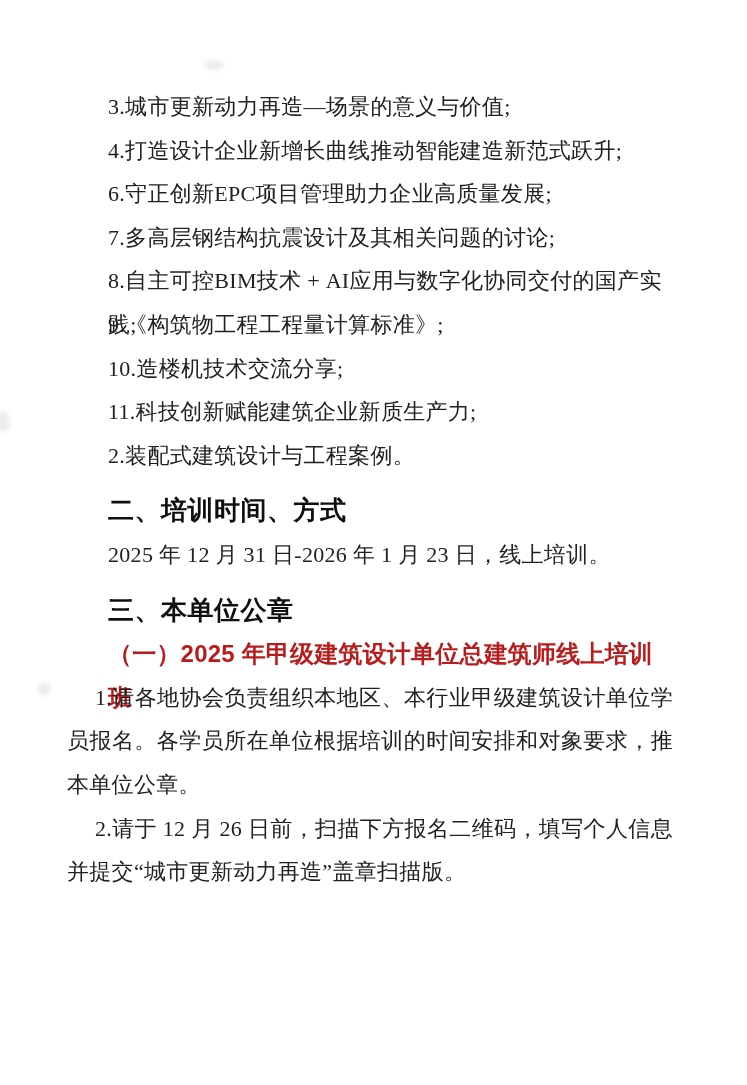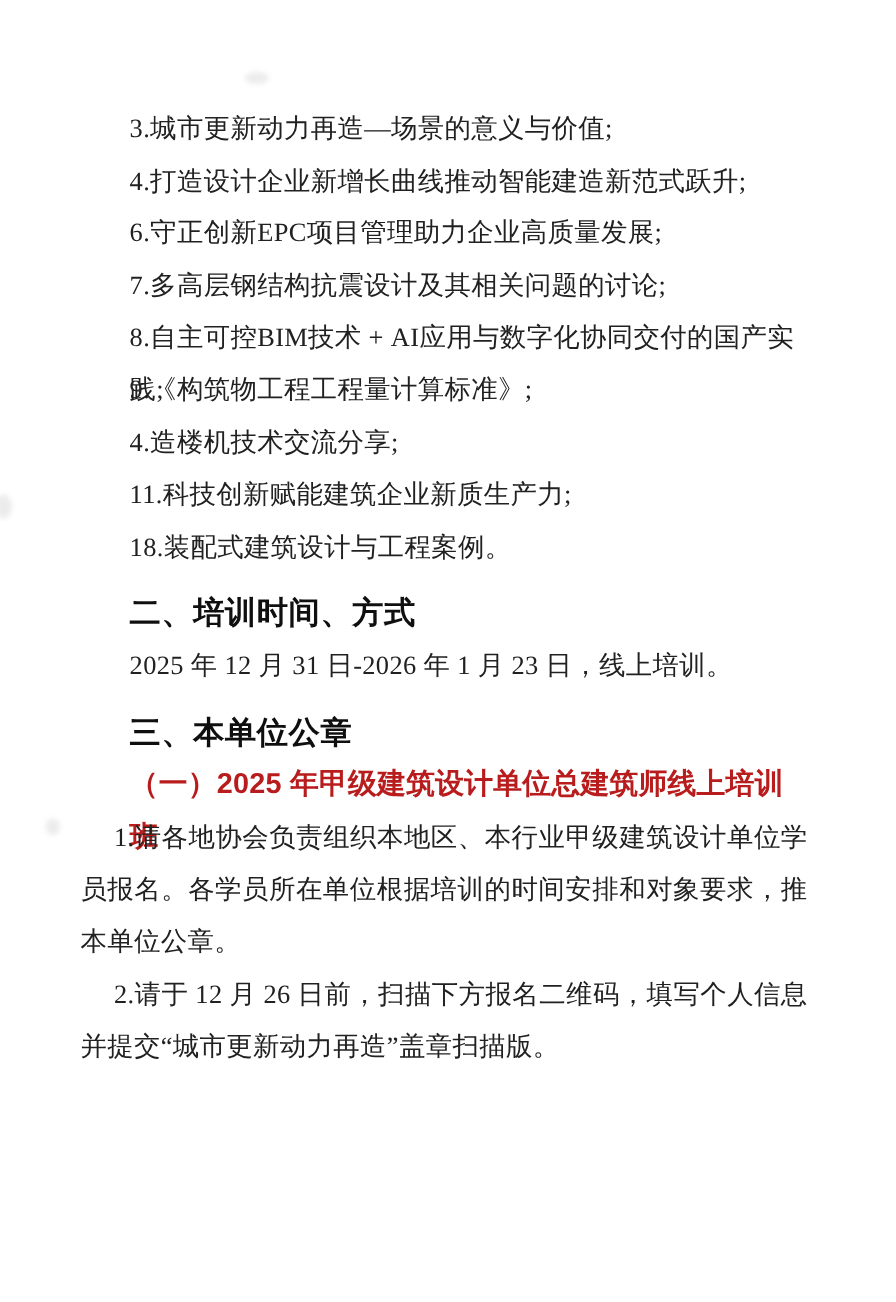"4.造楼机技术交流分享;" div.line { text: 4 -> 10 }
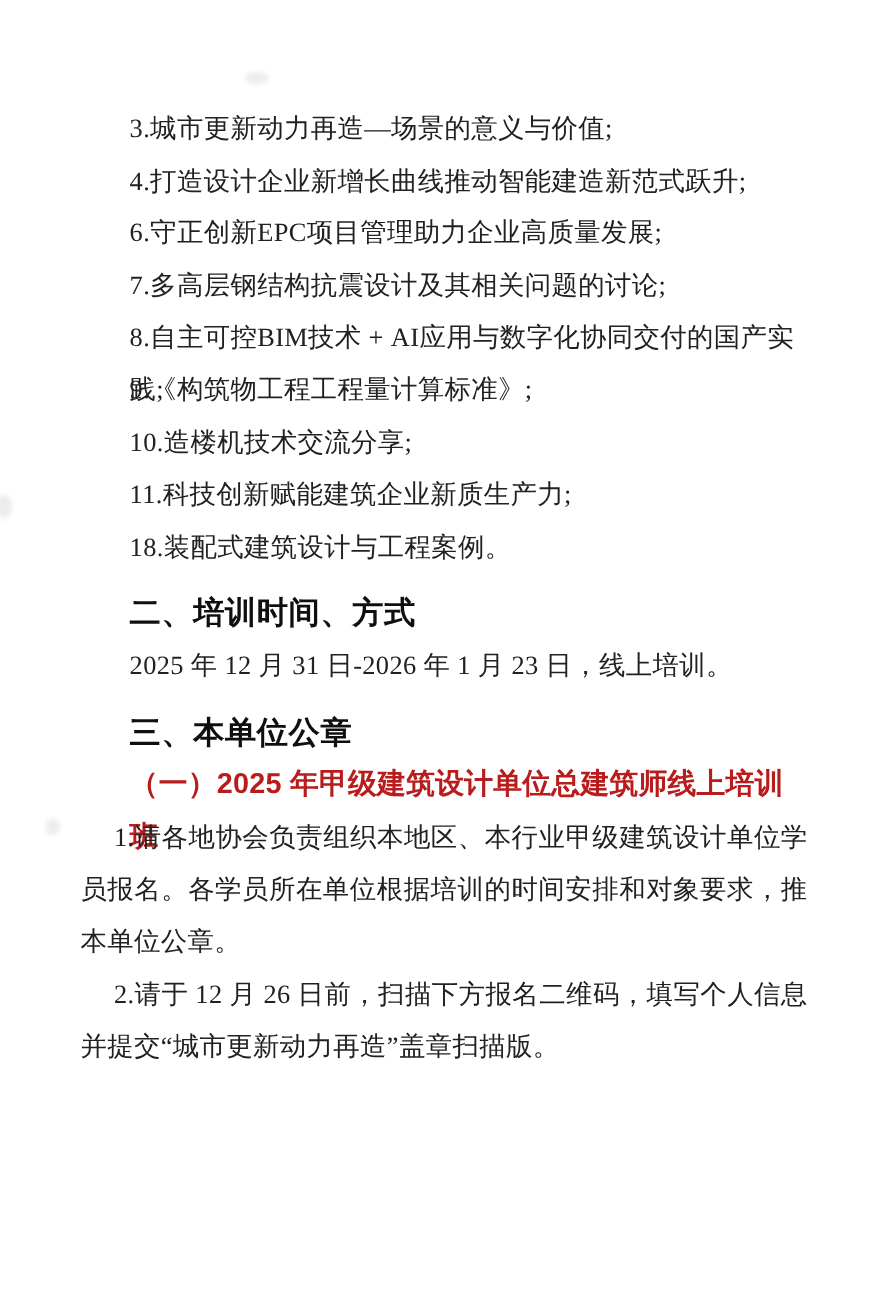"18.装配式建筑设计与工程案例。" div.line { text: 18 -> 2 }
